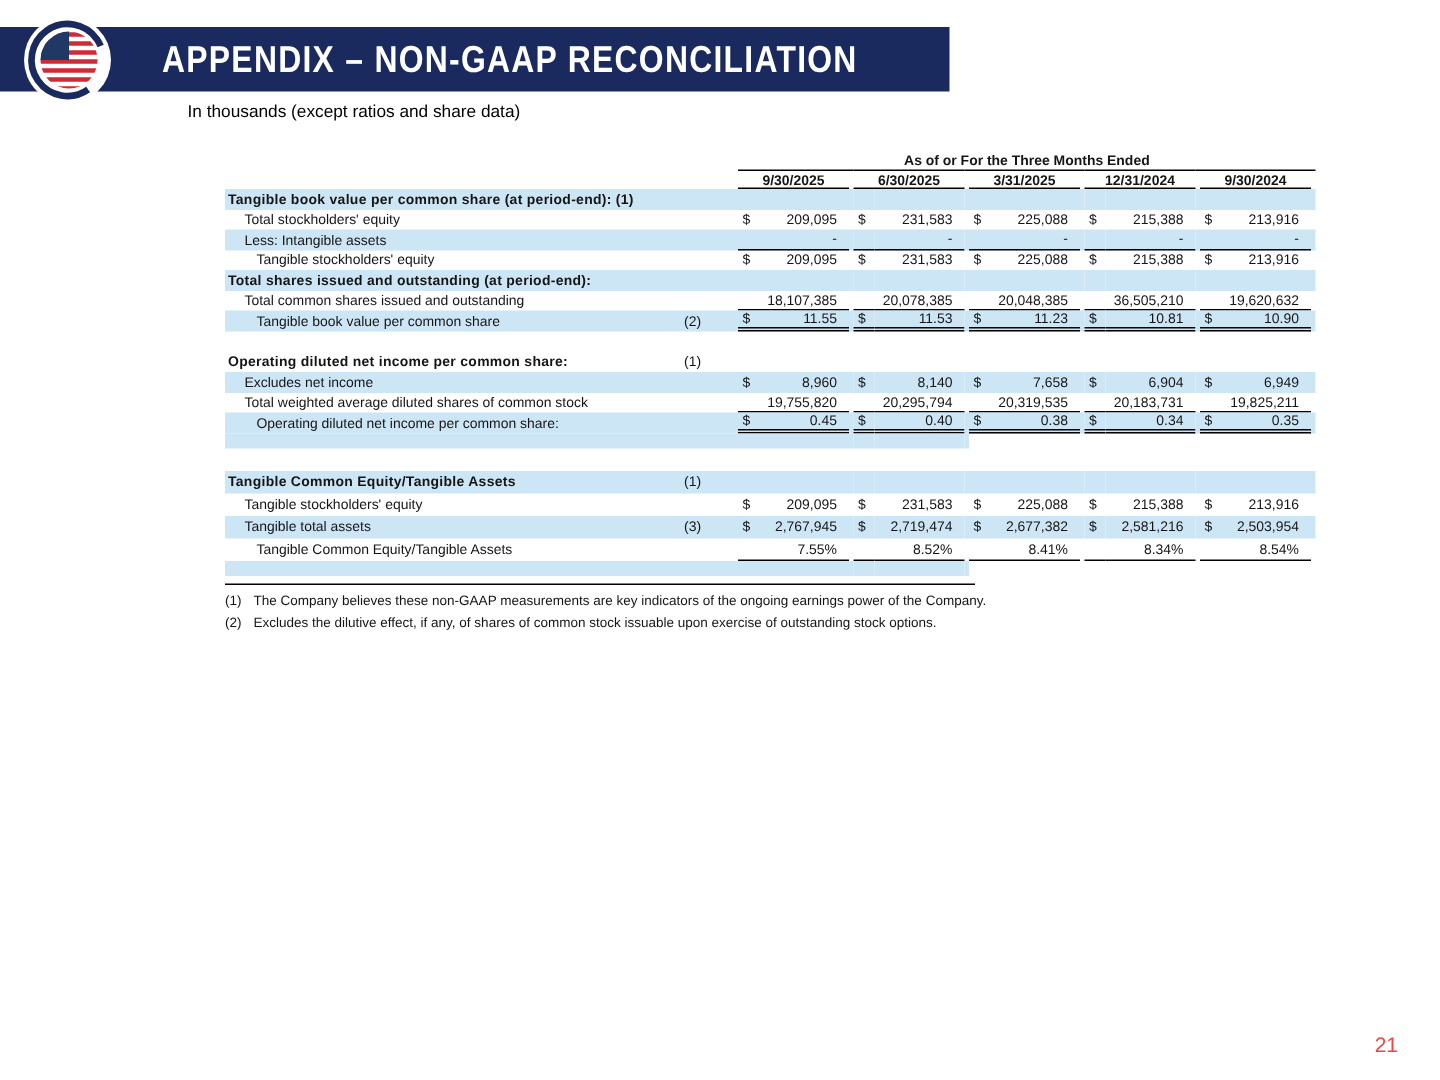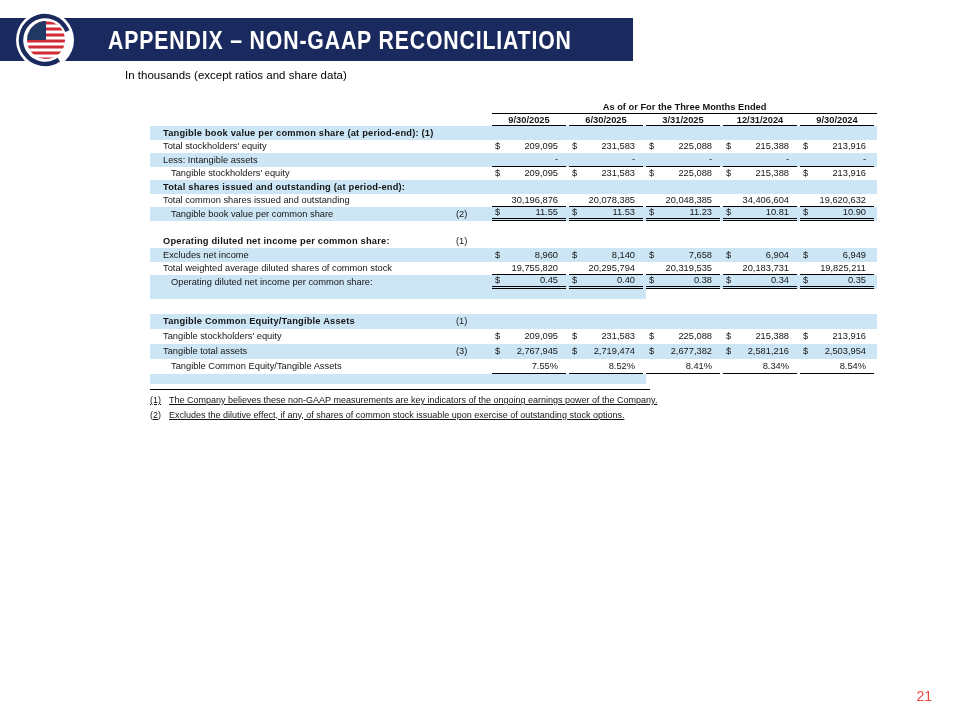"Tangible book value per common share (at" .ind0 { padding-left: 13px -> 2px }
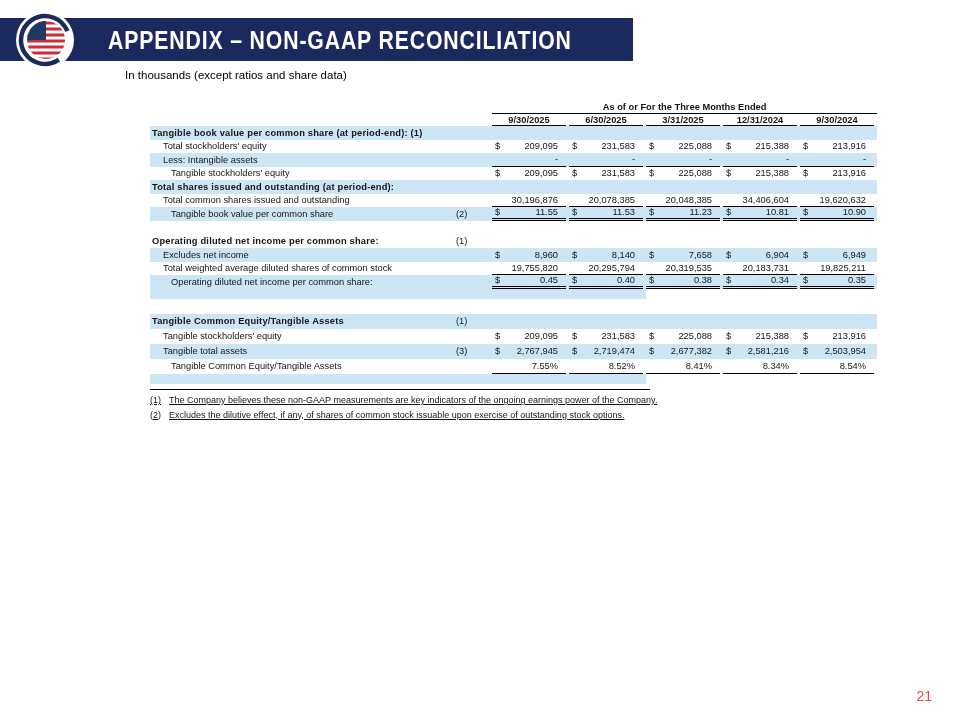"30,196,876" td.v { text: 30,196,876 -> 18,107,385 }
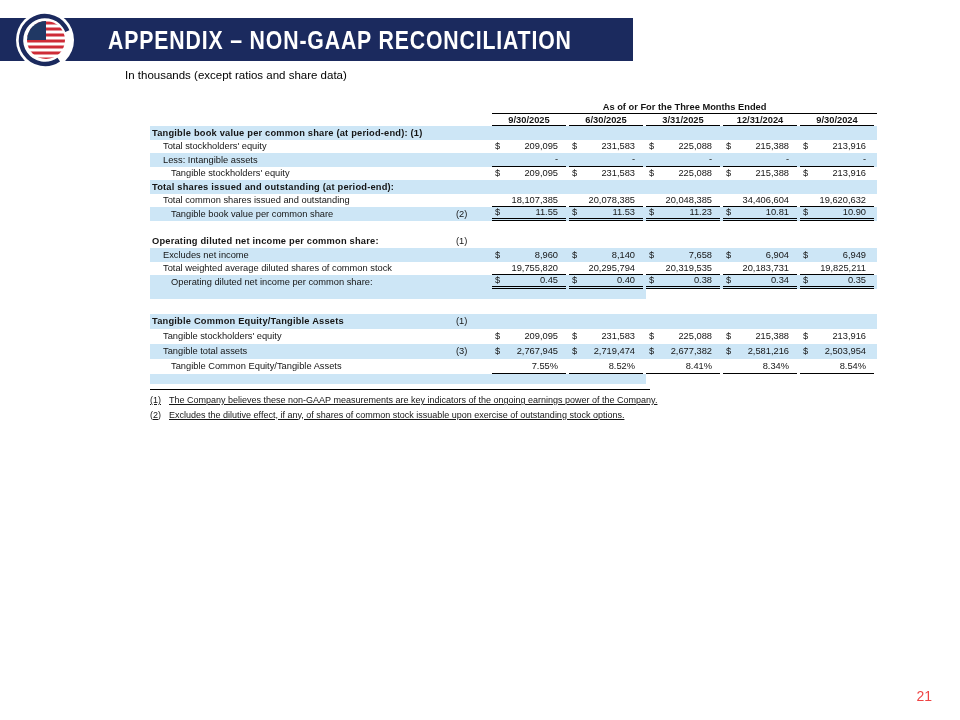"34,406,604" td.v { text: 34,406,604 -> 36,505,210 }
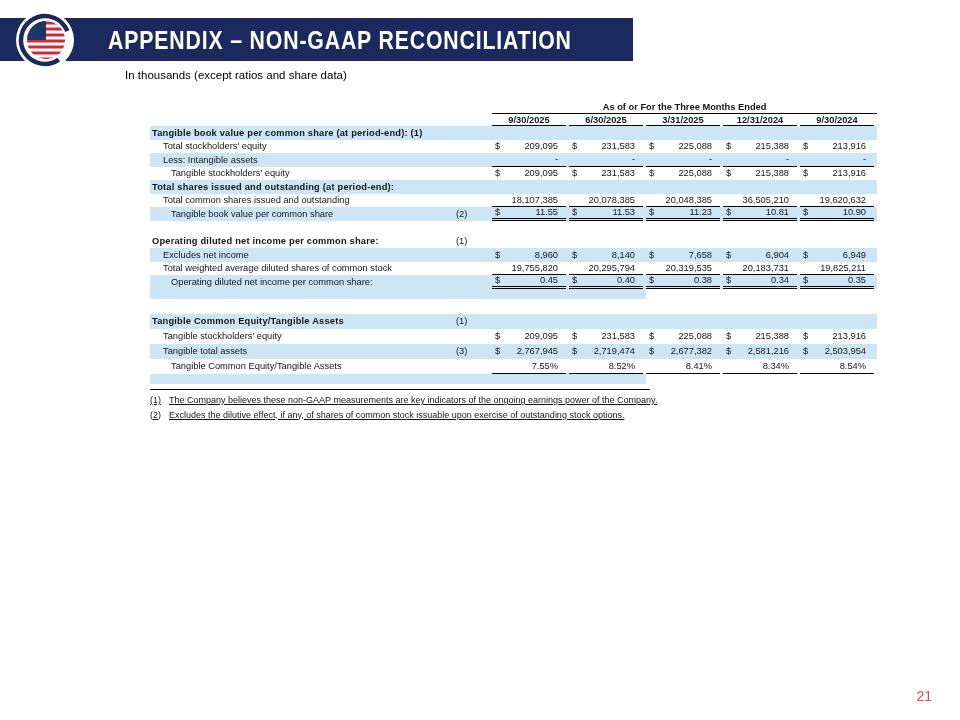"(1) The Company believes these" .fn { text-decoration: underline -> none }
